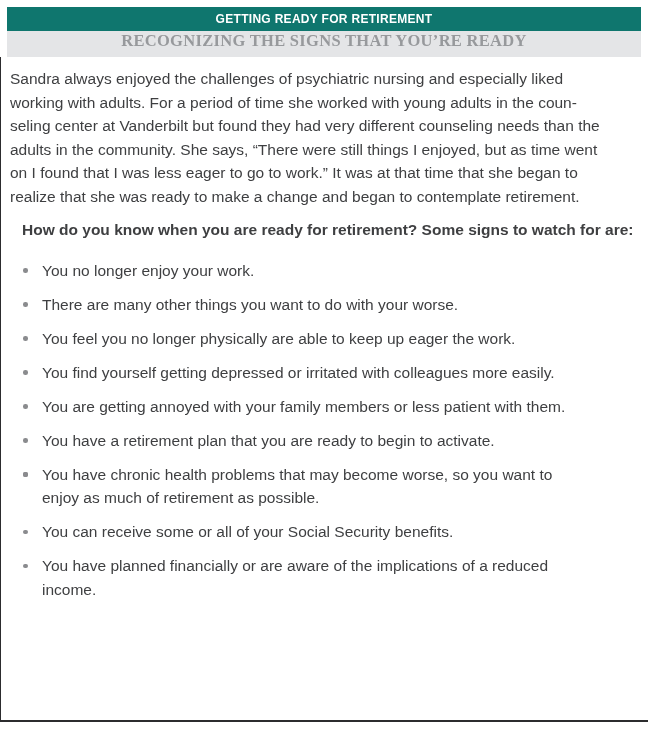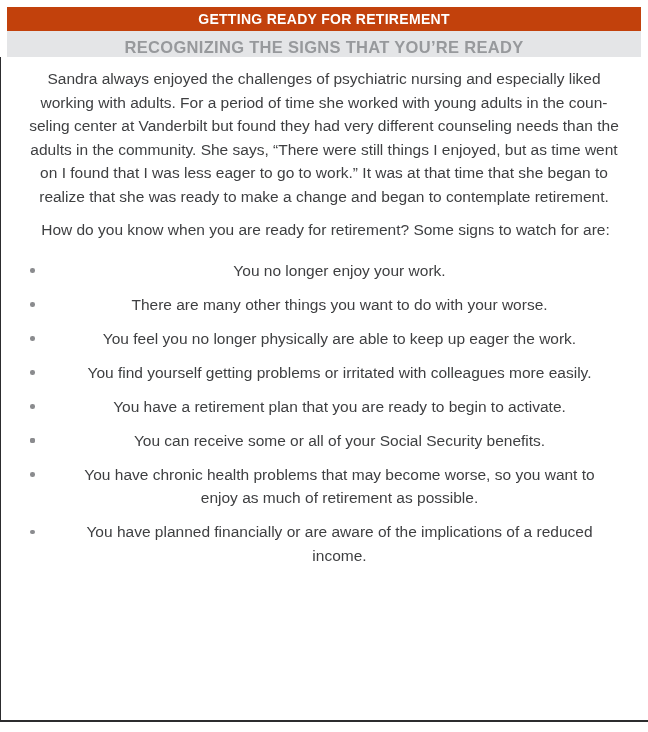"GETTING READY FOR RETIREMENT" .bar-title { background: #c2410c -> #0f766e; font-size: 14px -> 12px }
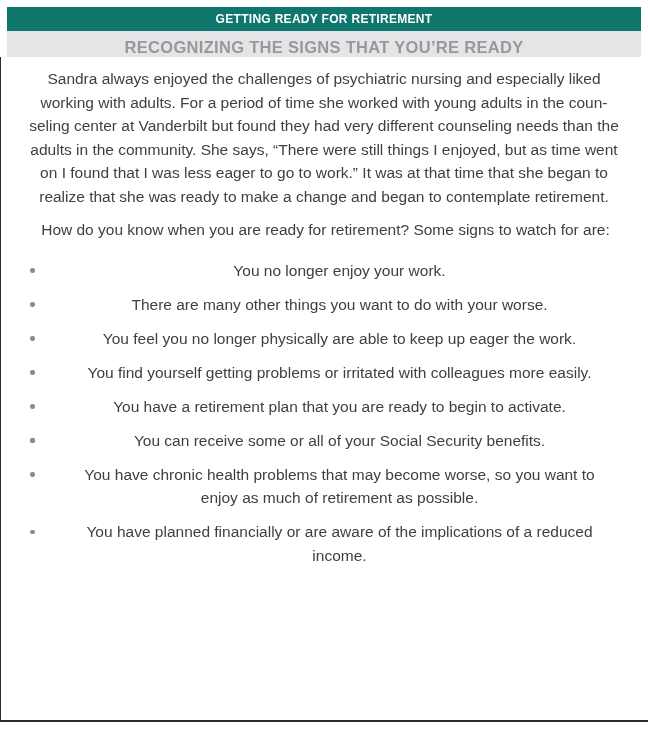"RECOGNIZING THE SIGNS THAT YOU’RE" .bar-subtitle { align-items: flex-end -> flex-start; font-family: none -> Liberation Serif, serif }
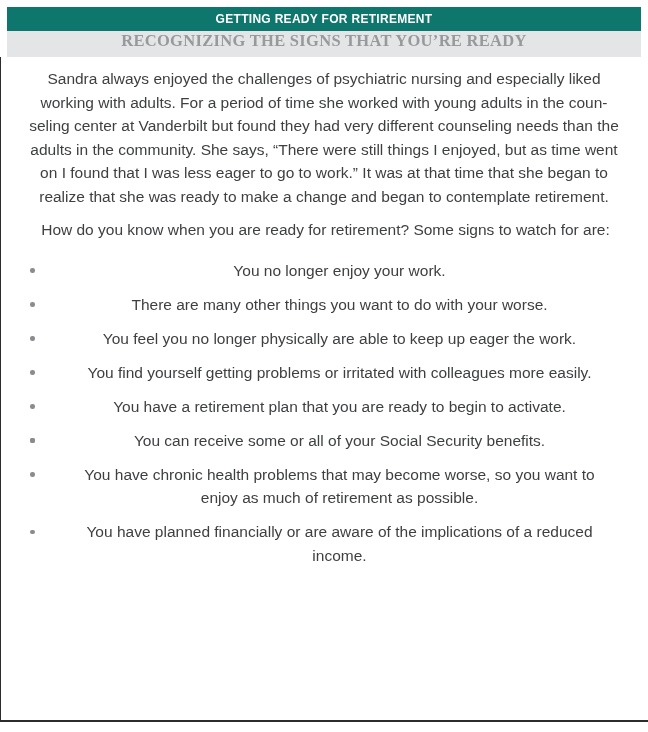"Sandra always enjoyed the challenges" .content { text-align: center -> none }
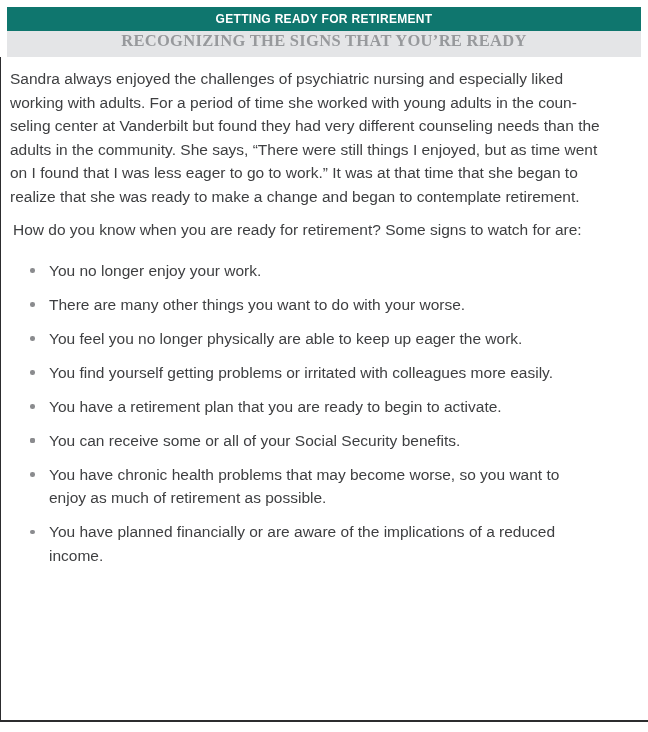"How do you know when" .question { font-weight: none -> bold; margin: 0 0 17px 3px -> 0 0 17px 12px }
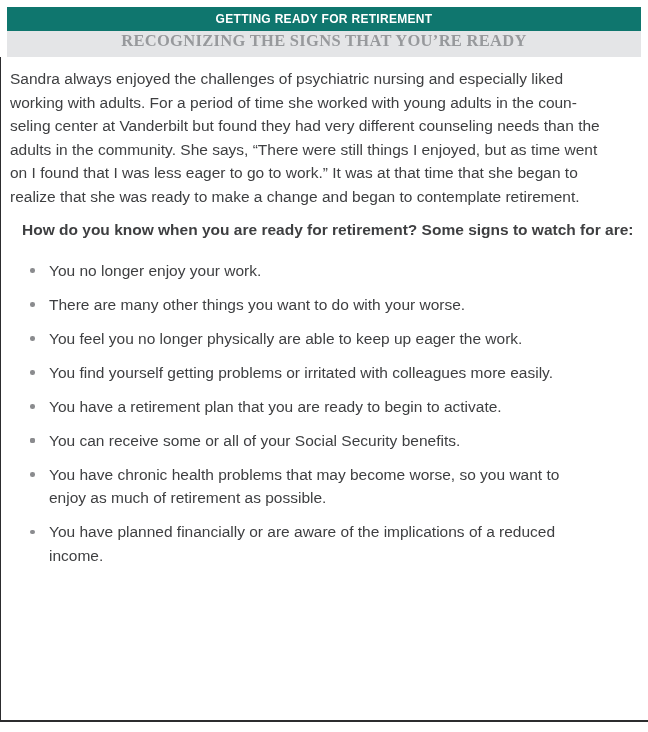"You no longer enjoy your" ul.signs { margin: 8px -> 1px }
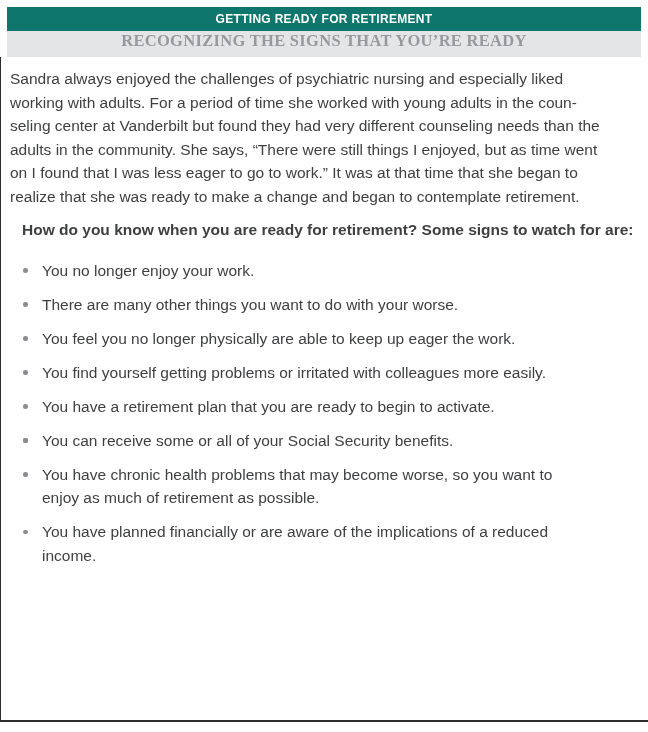"You find yourself getting problems" span.sign-text { text: problems -> depressed }
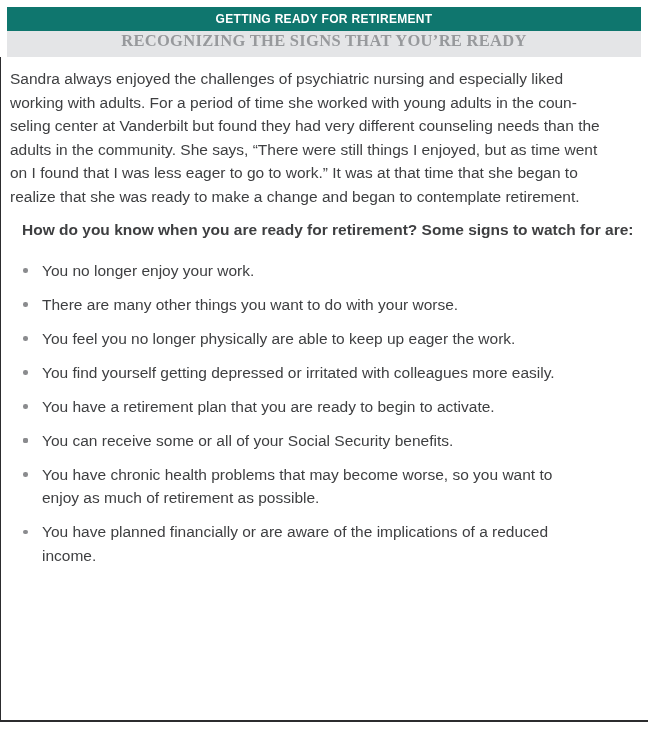"You are getting annoyed with" li { html: none -> <li> <span></span> <span>You are getting annoyed with your family members or less patient with them.</span> </li> }
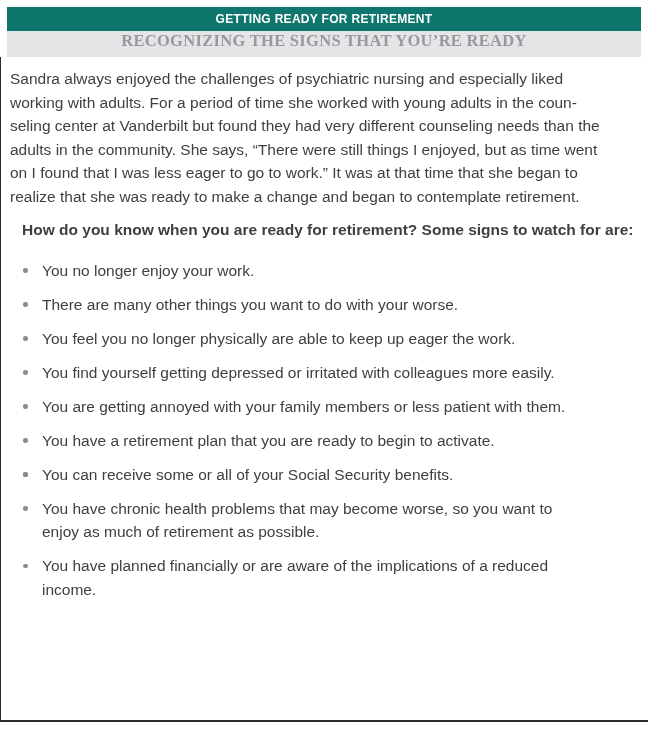"You can receive some or" li { order: before "You have chronic health problems" -> after "You have chronic health problems" }
